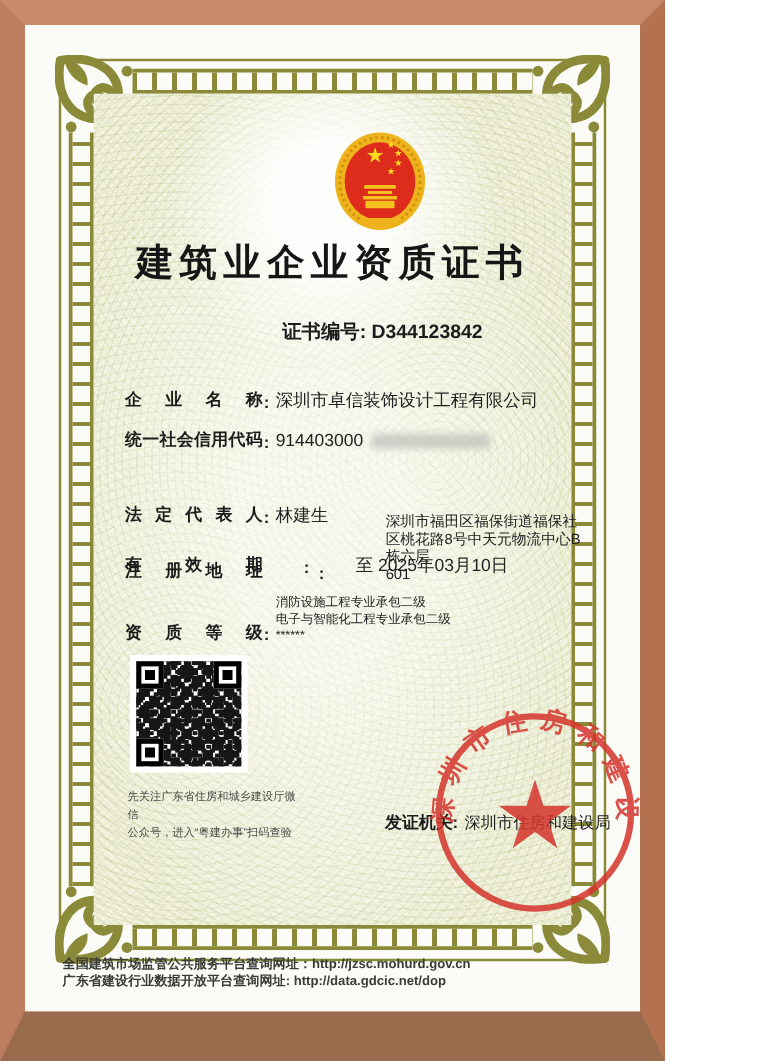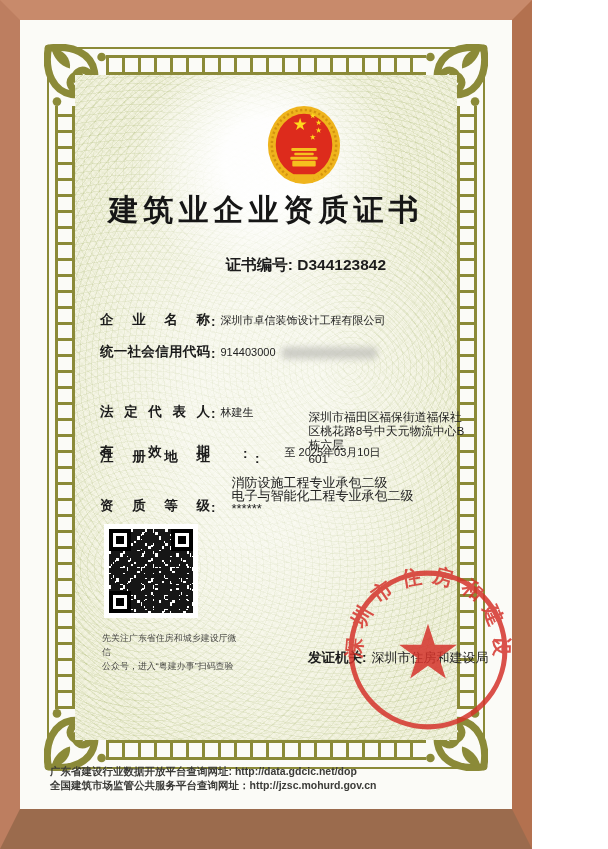"深圳市卓信装饰设计工程有限公司" .f-value { font-size: 11px -> 14px }
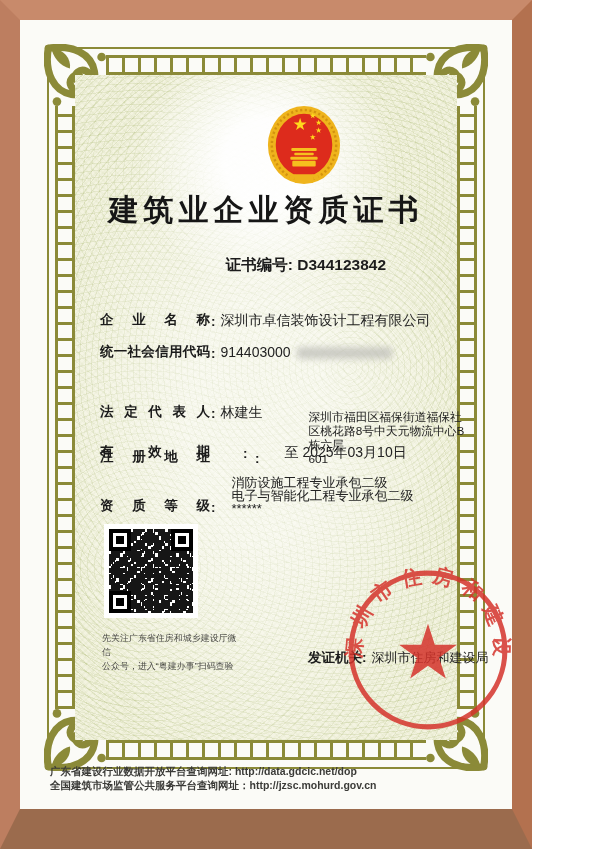"消防设施工程专业承包二级" .fr6 .f-value { font-size: 13px -> 10px; margin-left: 11px -> none }
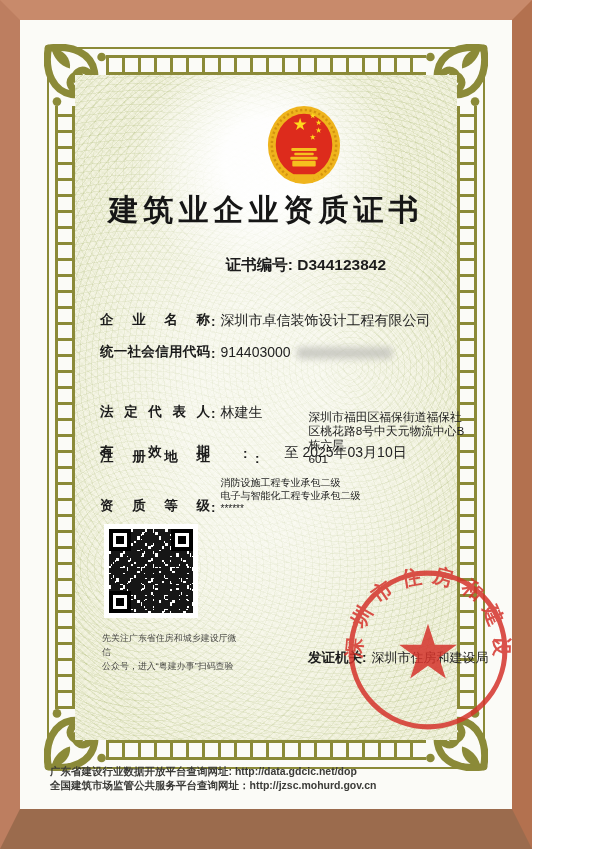"广东省建设行业数据开放平台查询网址:" div { order: before "全国建筑市场监管公共服务平台查询网址：http://jzsc.mohurd.go" -> after "全国建筑市场监管公共服务平台查询网址：http://jzsc.mohurd.go" }
